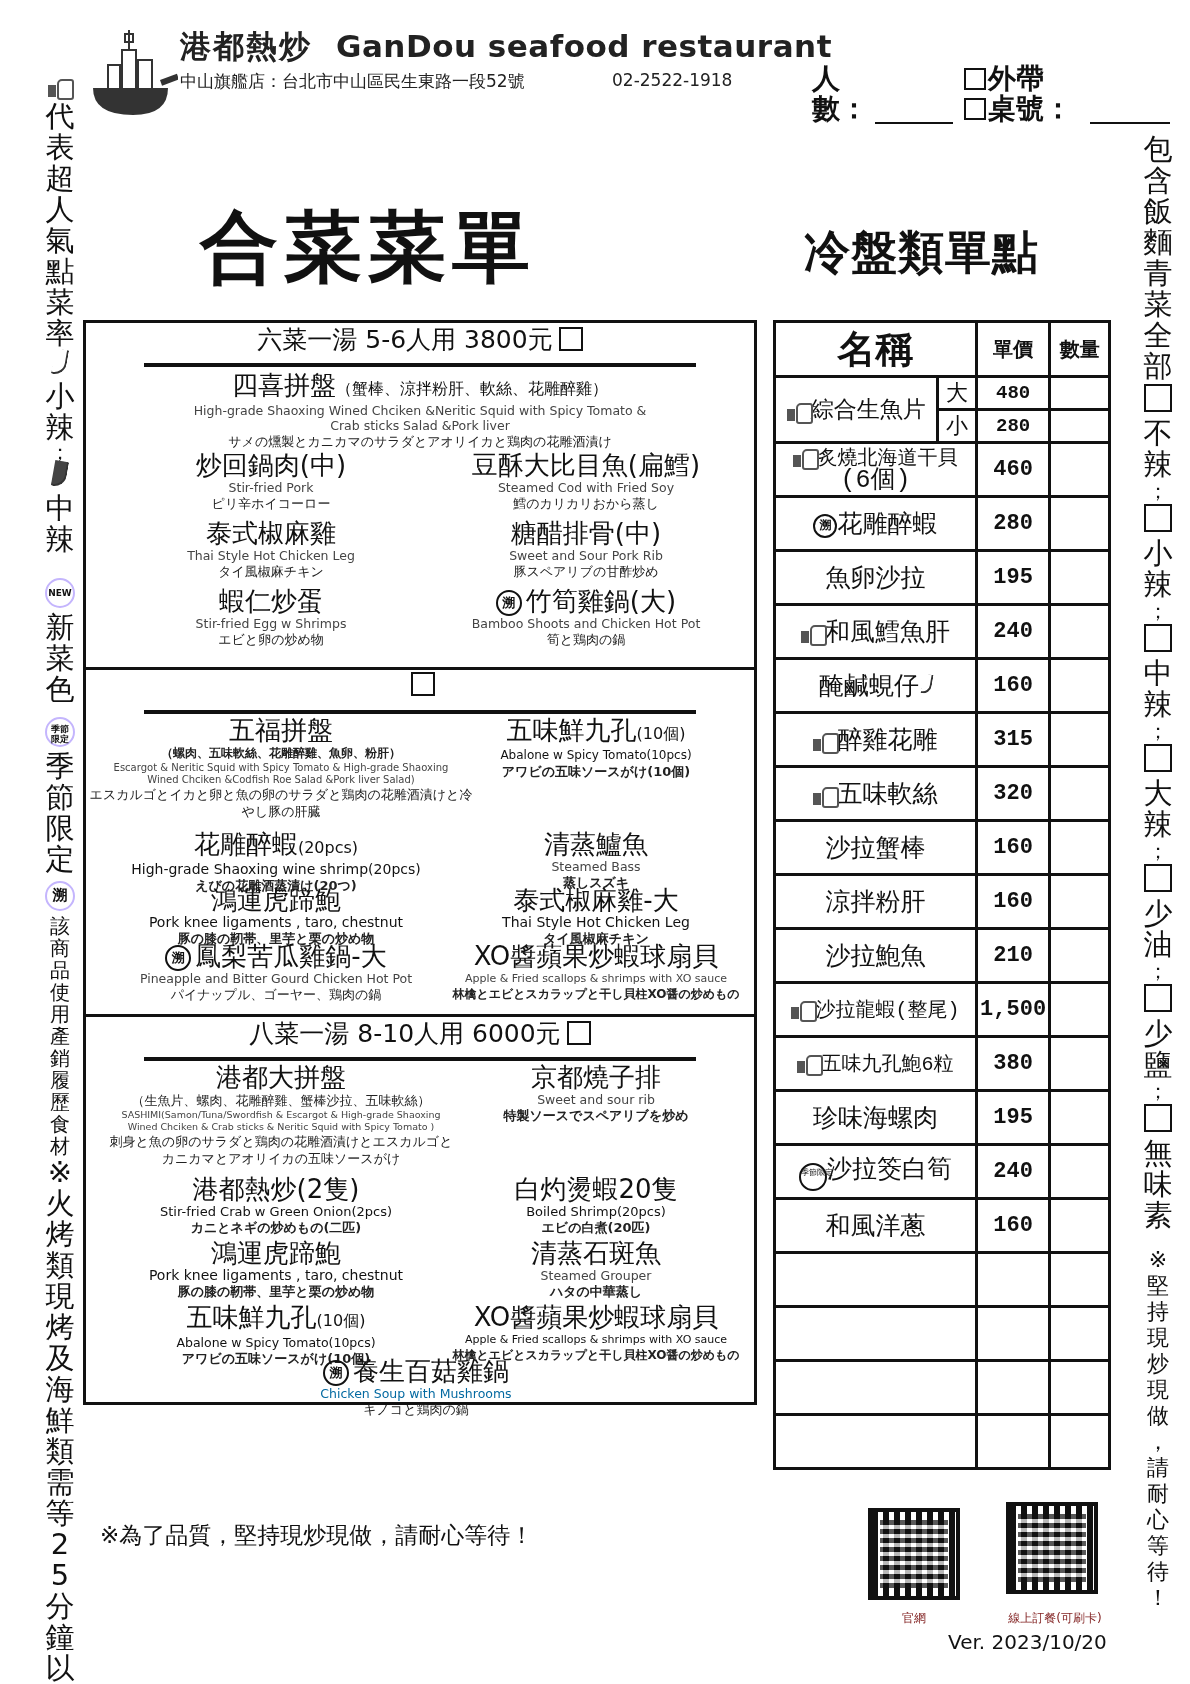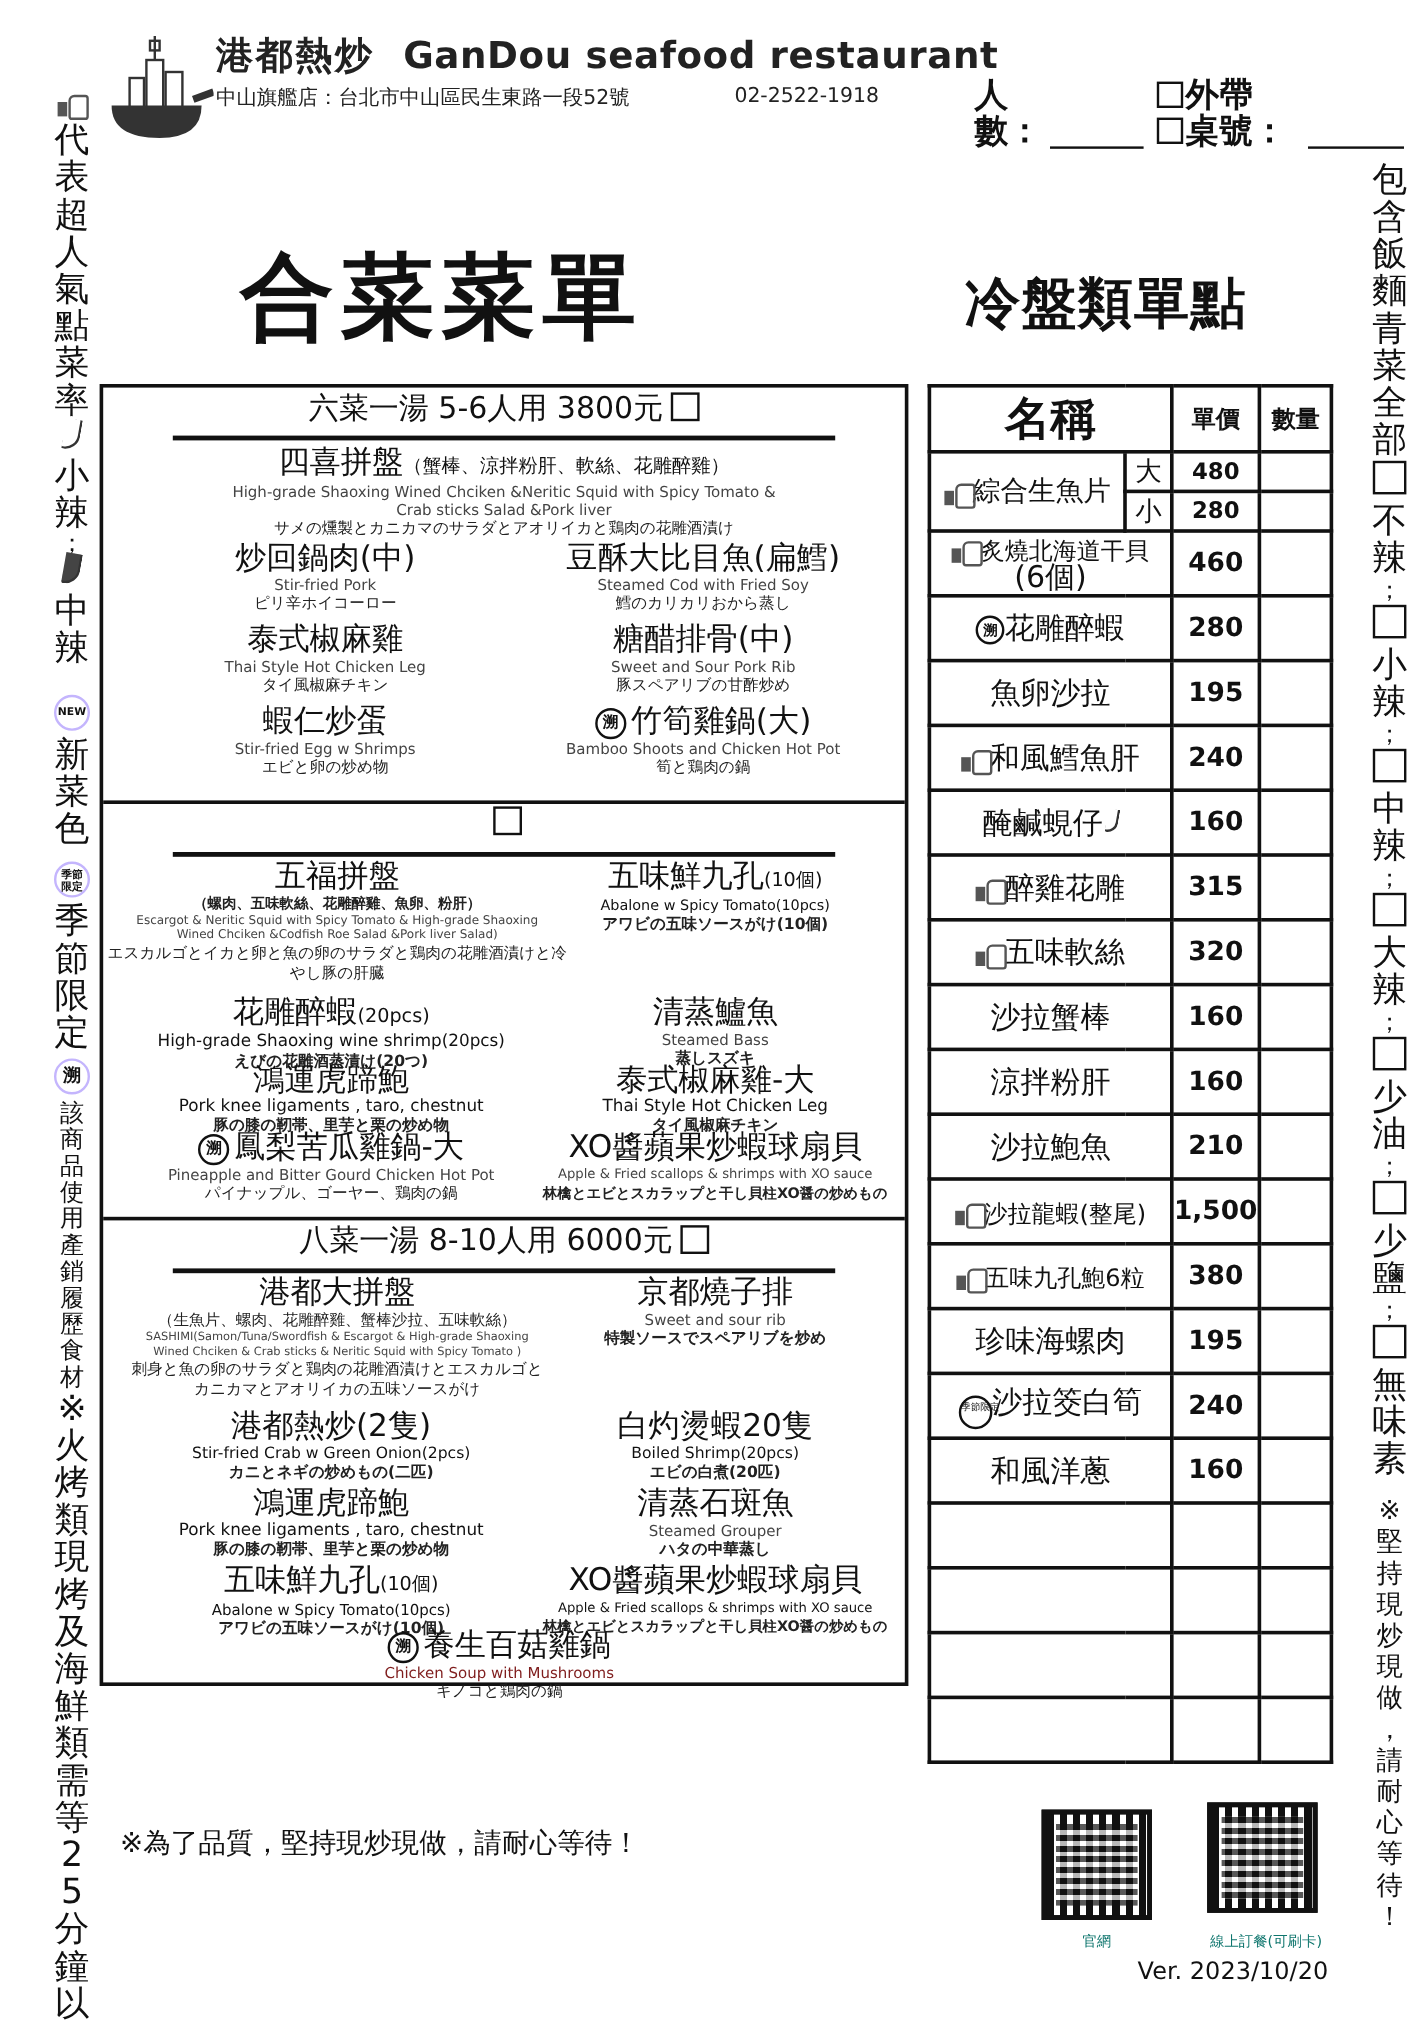"名稱" .cold { font-family: none -> Liberation Mono, monospace }
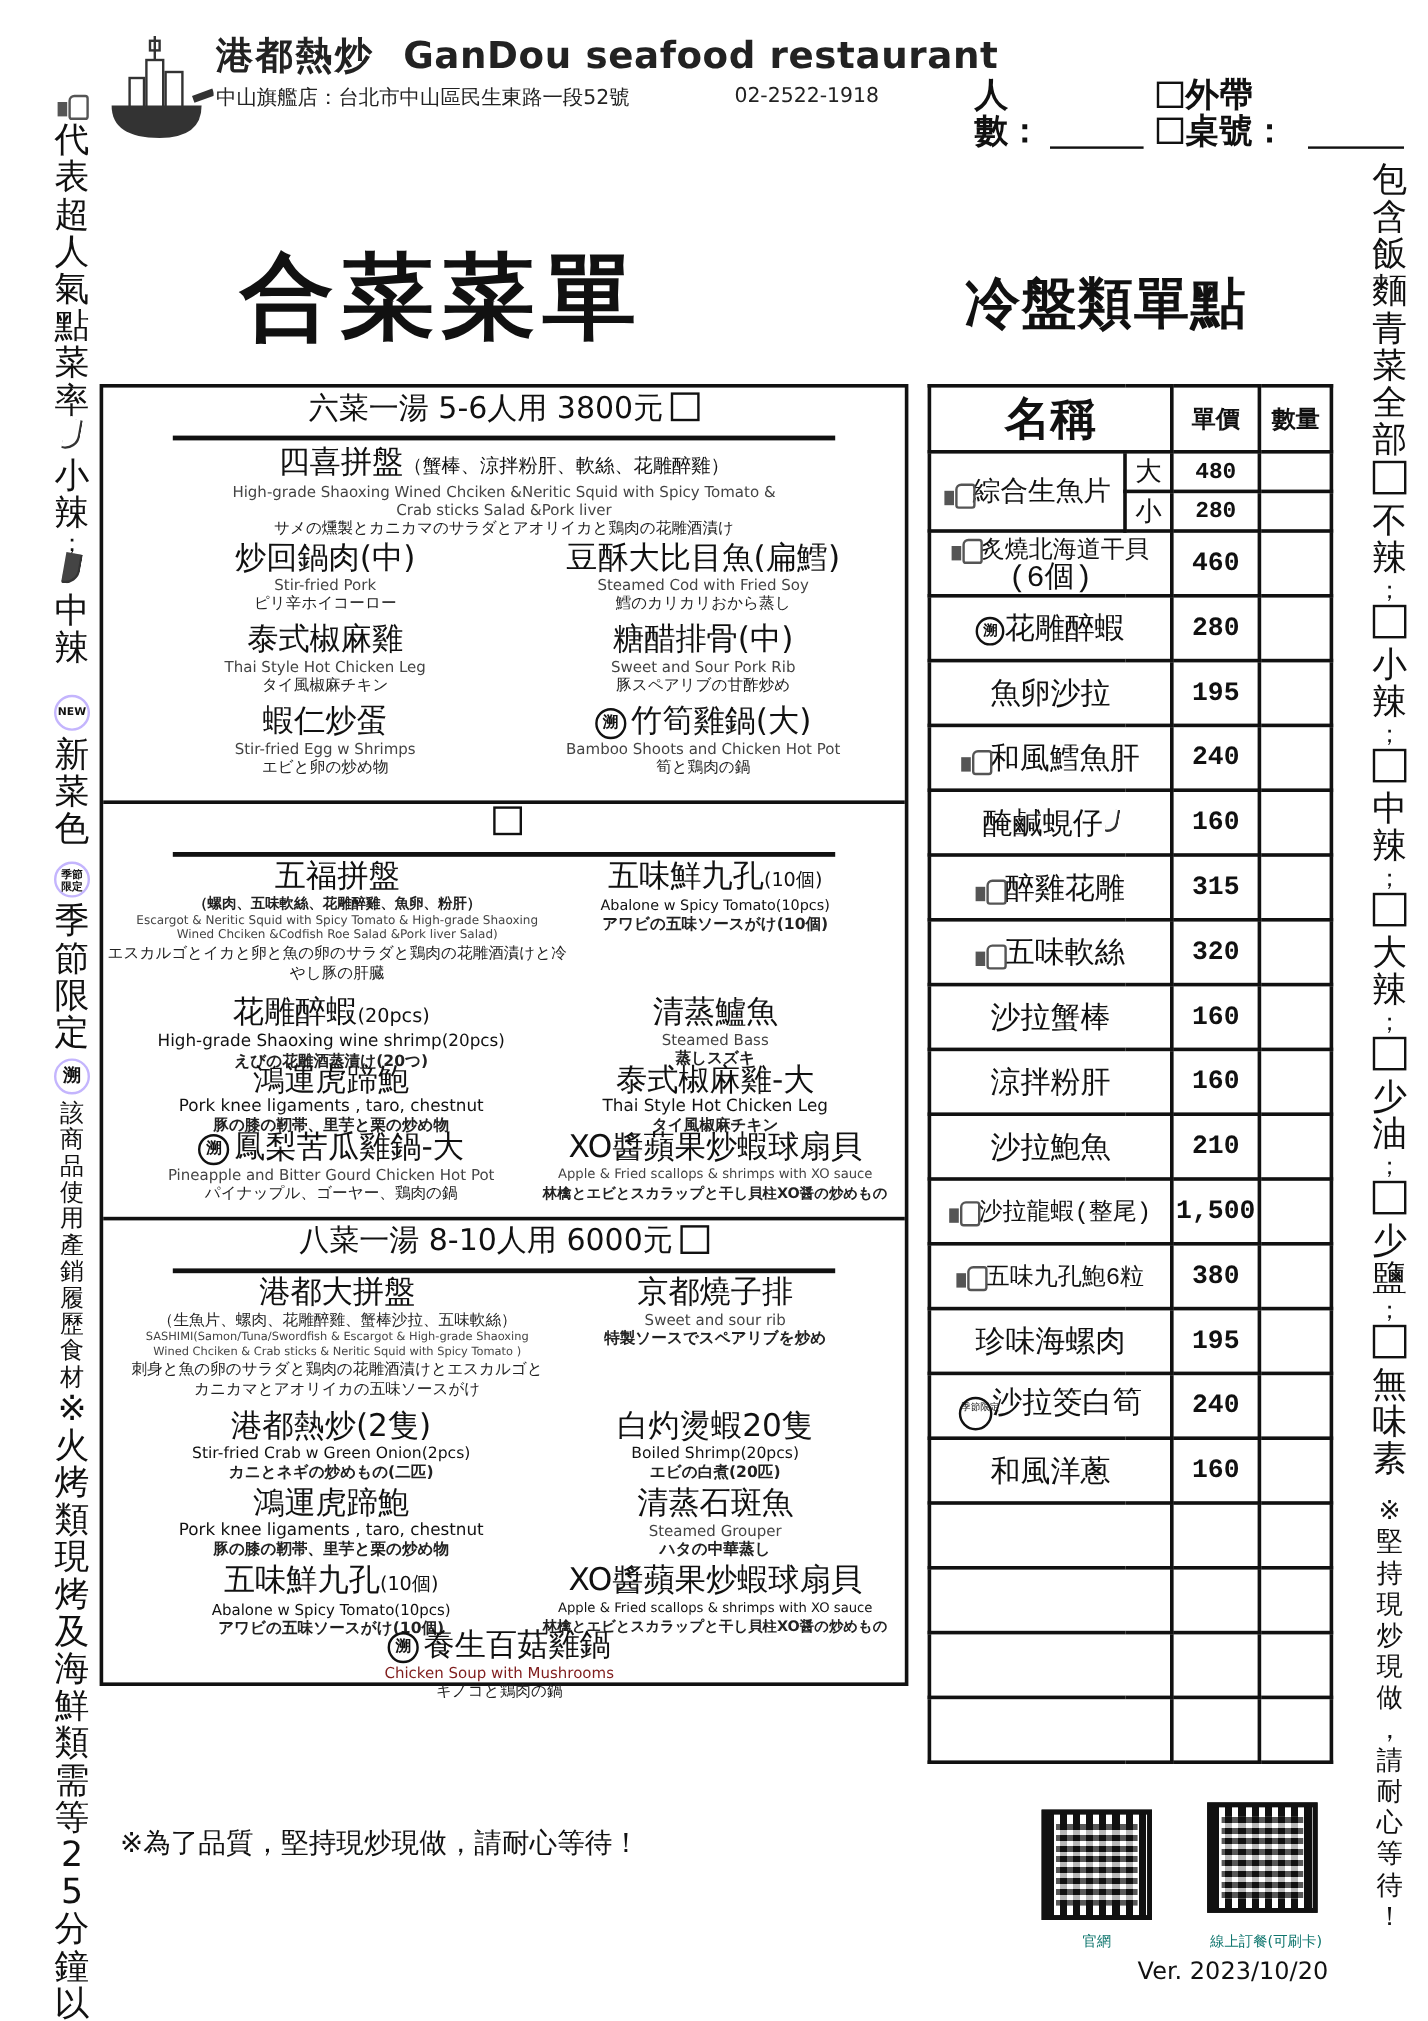"Chicken Soup with Mushrooms" div.en { color: #7f1d1d -> #0369a1 }
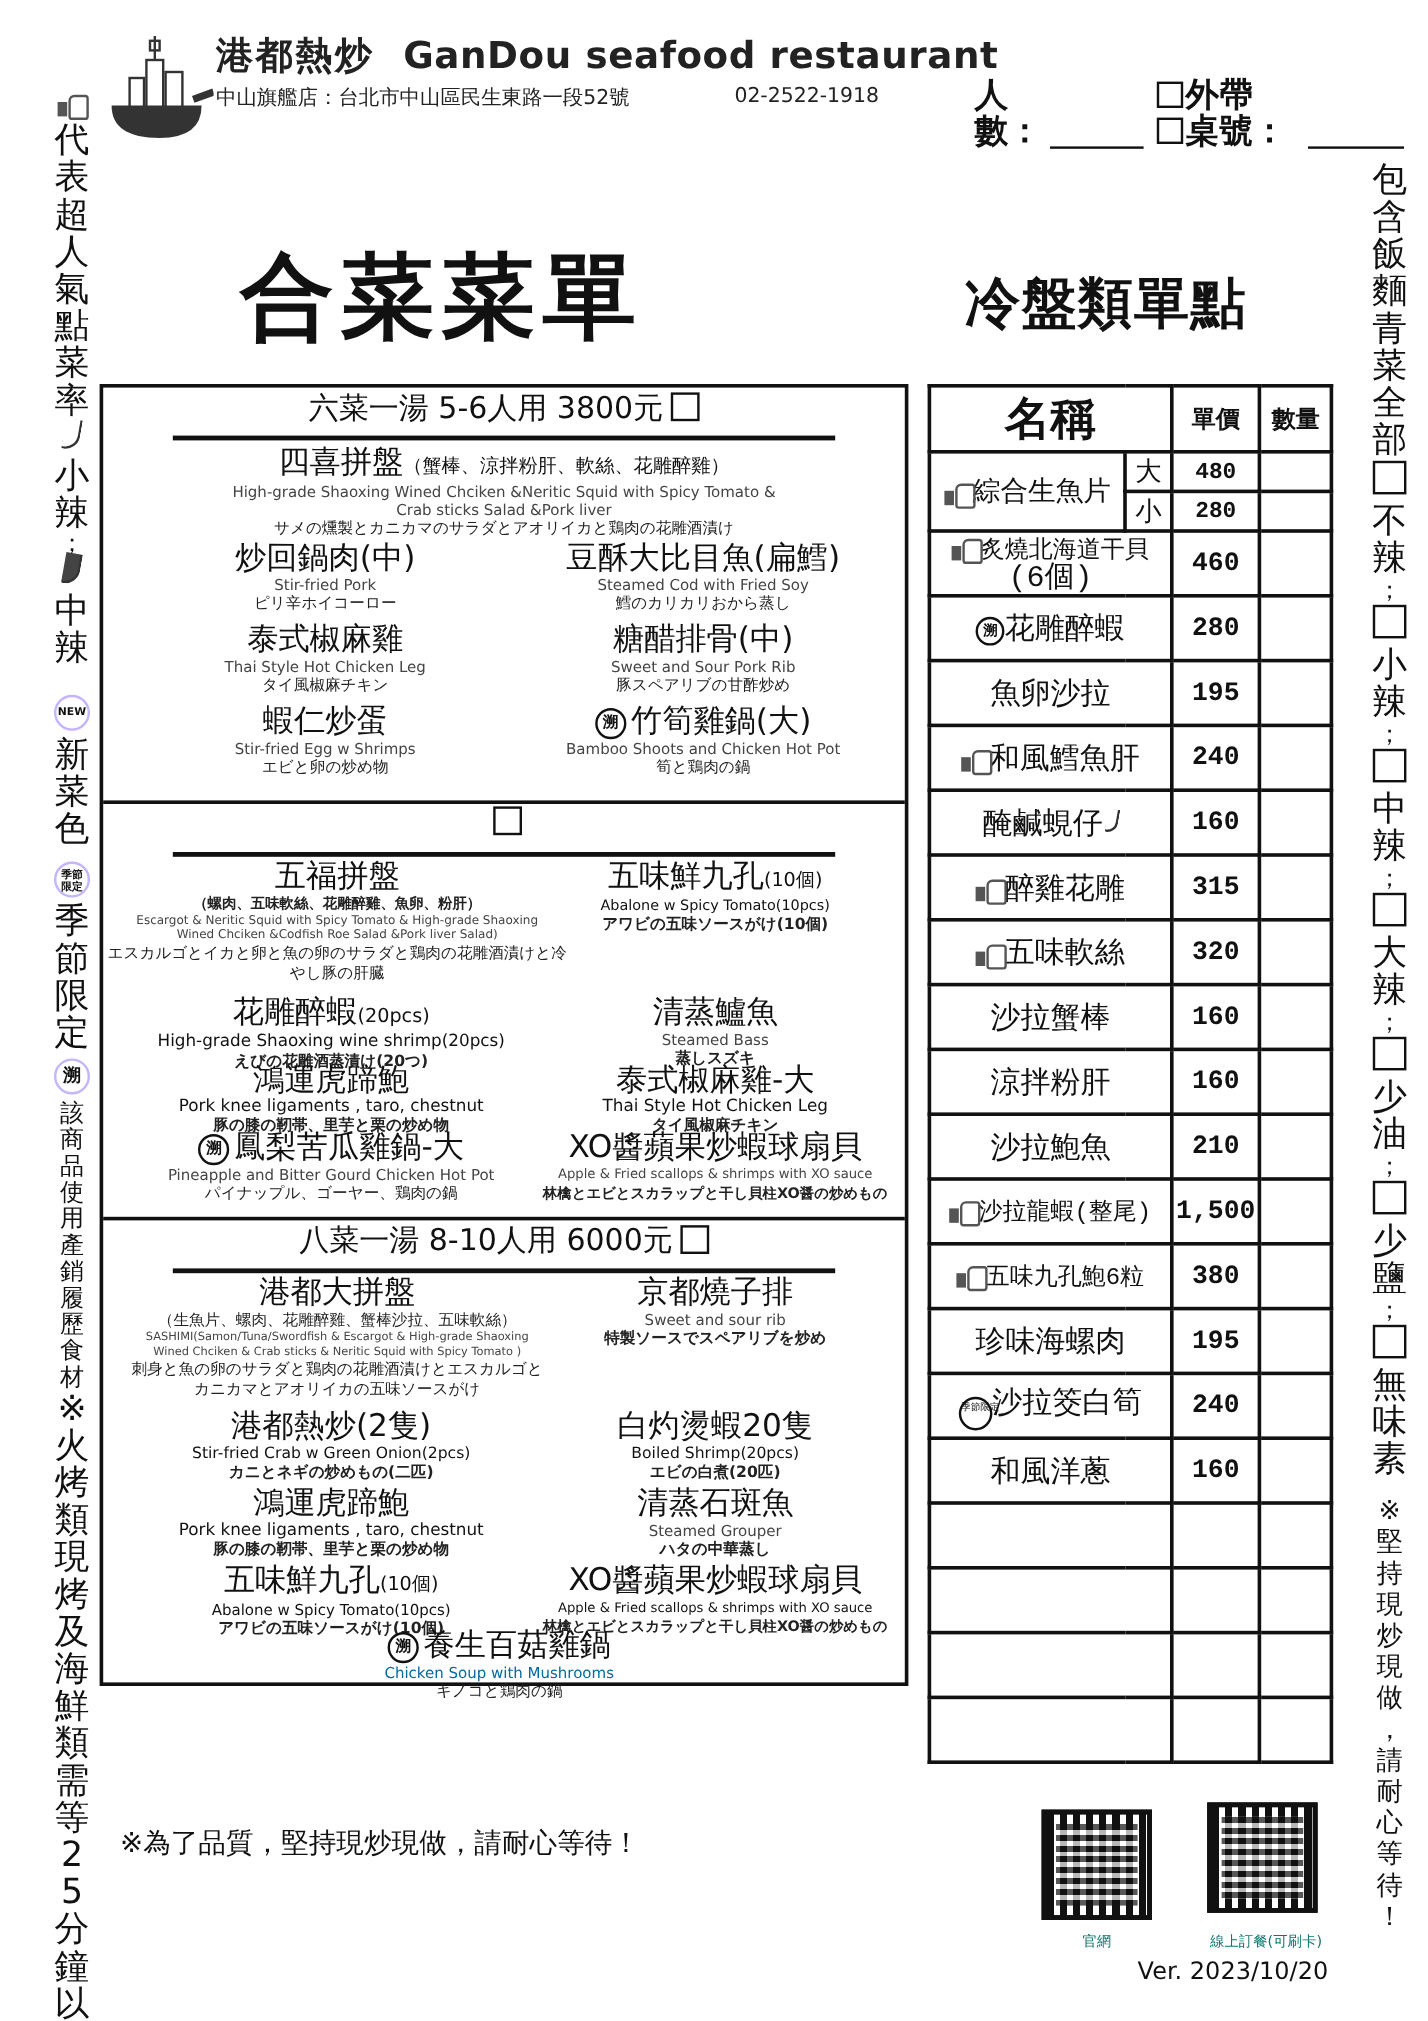"官網" .qr-label { color: #0f766e -> #7f1d1d }
